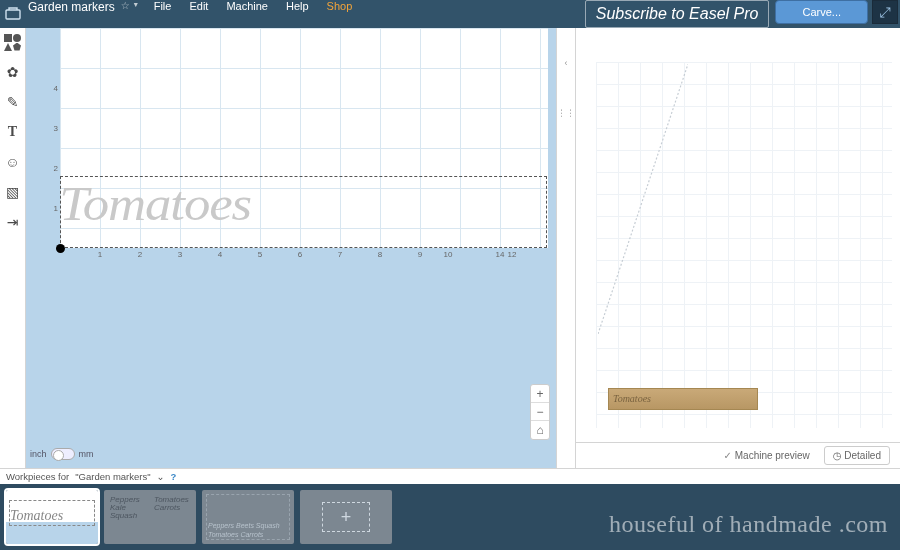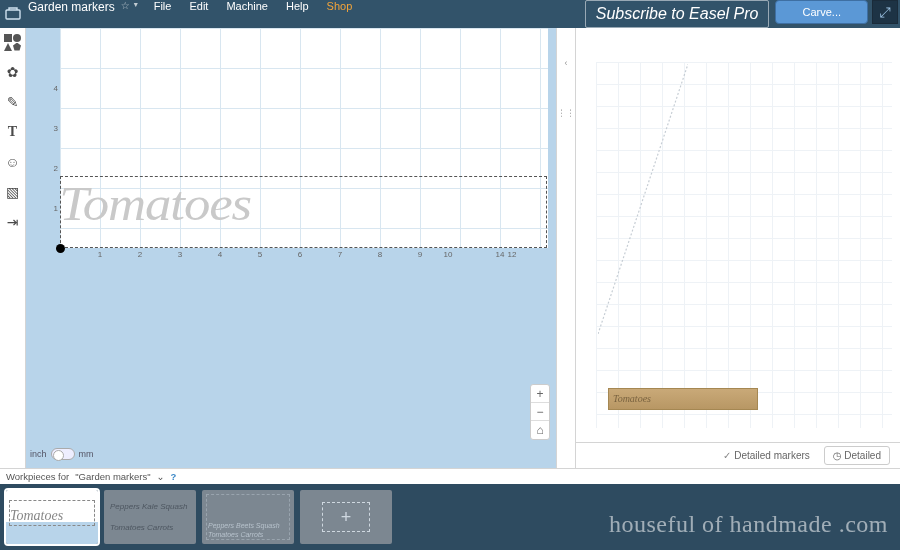"Detailed markers" span.detail { text: Detailed markers -> Machine preview }
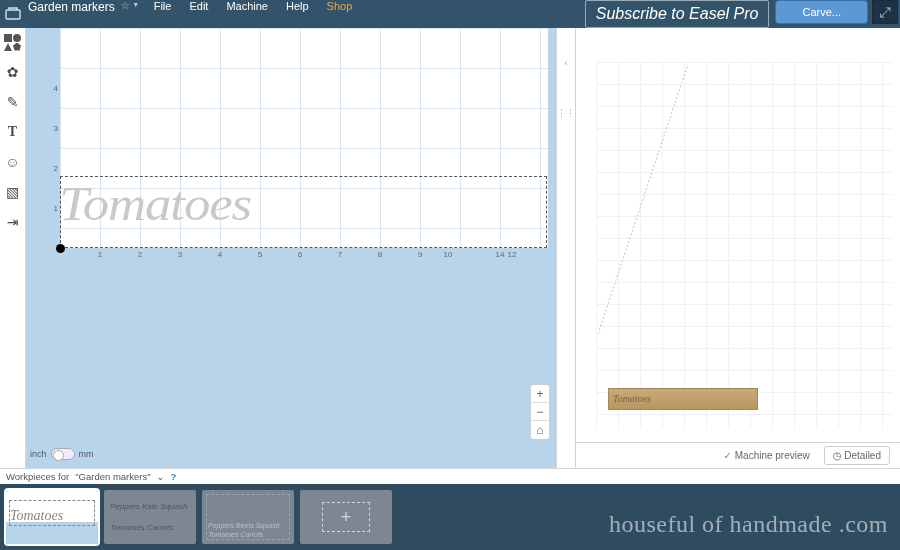"Peppers Kale Squash" .thumb2 .rows { flex-direction: column -> row }
